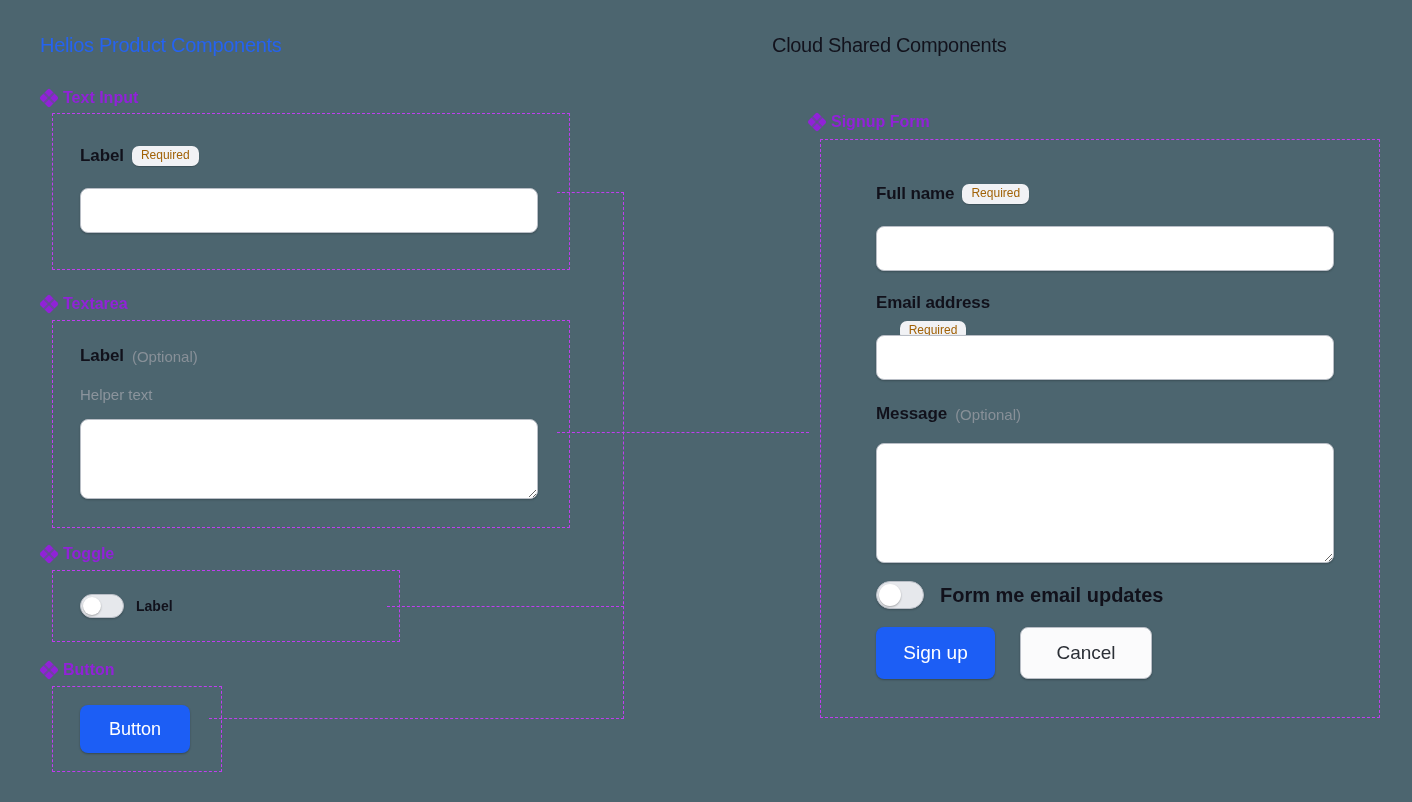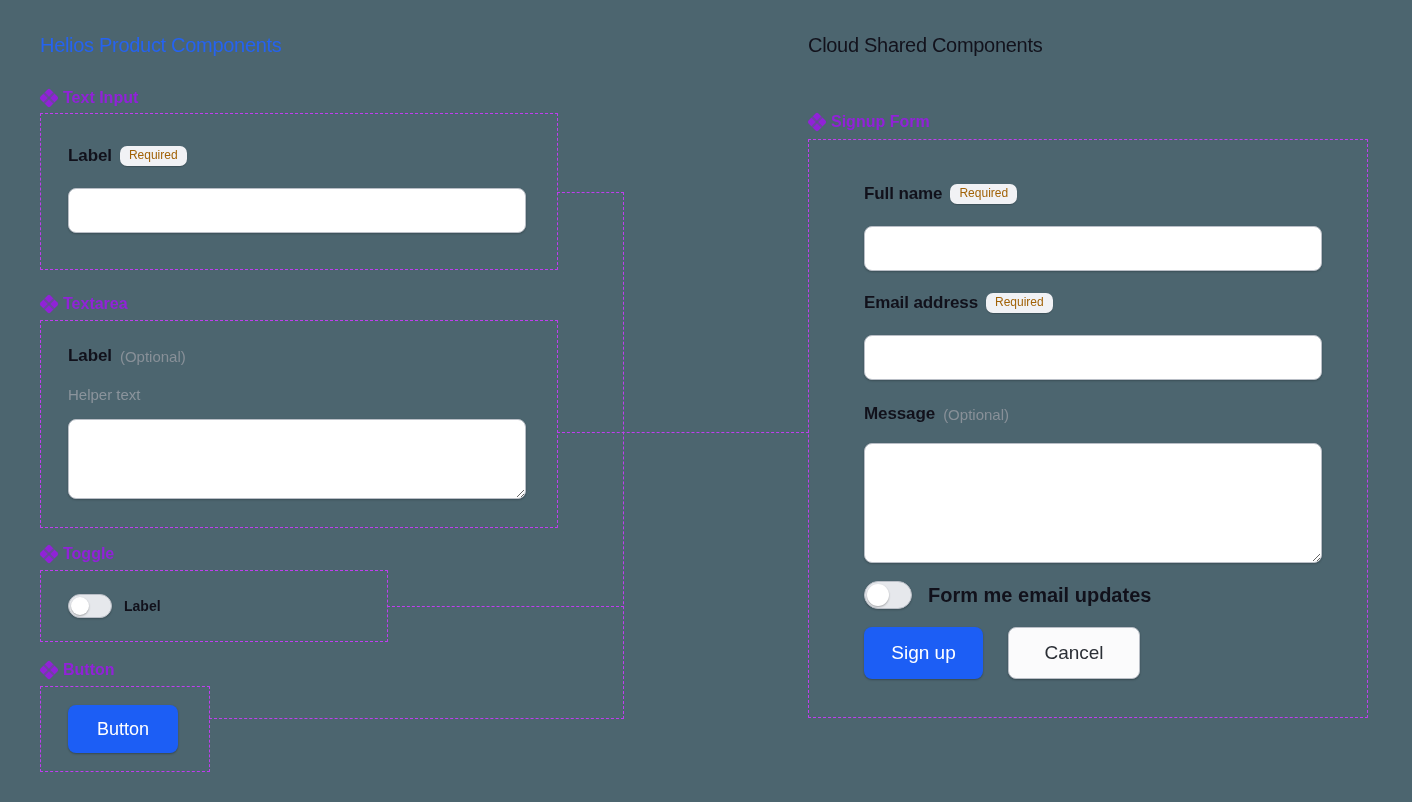"Cloud Shared Components" #right-panel-title { left: 808px -> 772px }
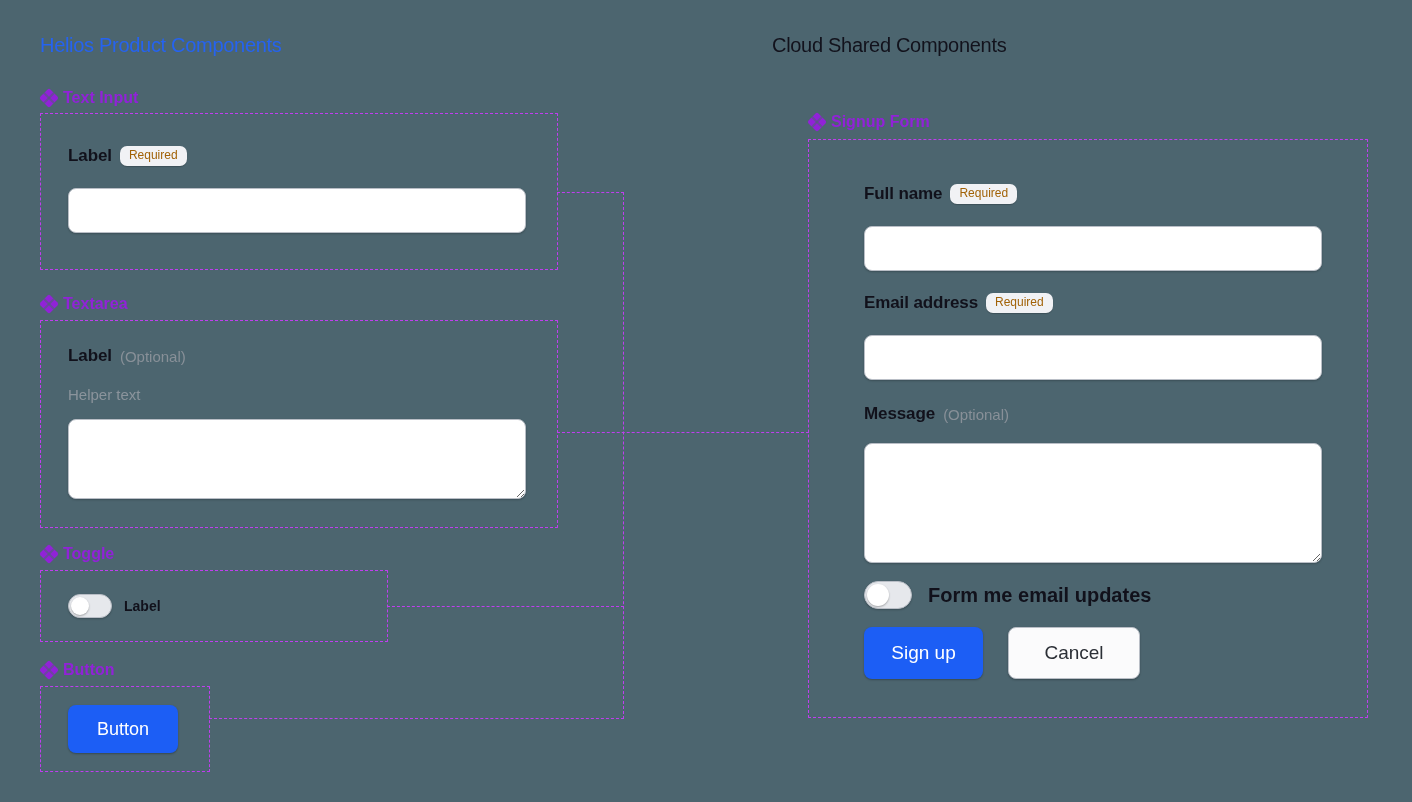"Label" .dashed-box { margin-left: none -> 12px }
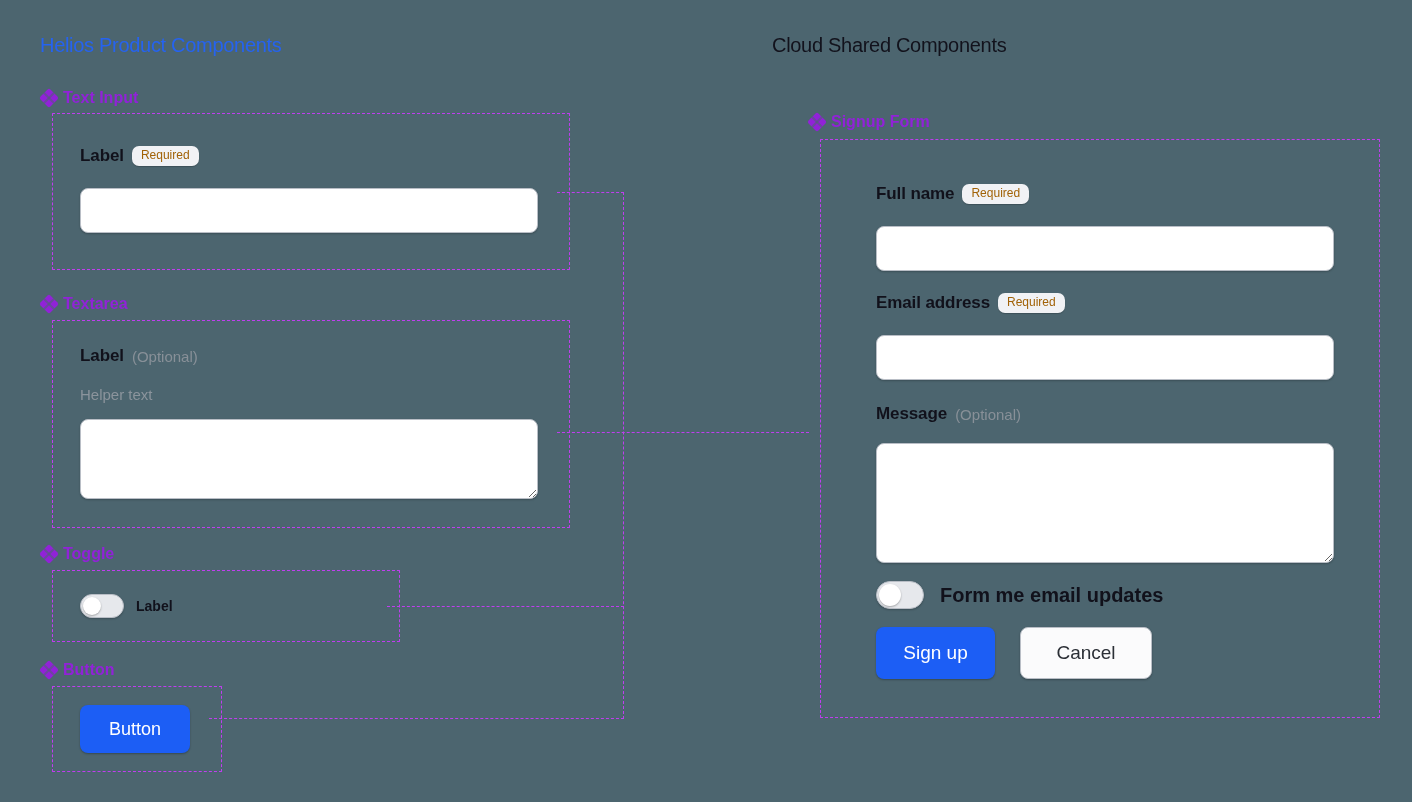"Email address" div.field-label-row { flex-direction: none -> column }
